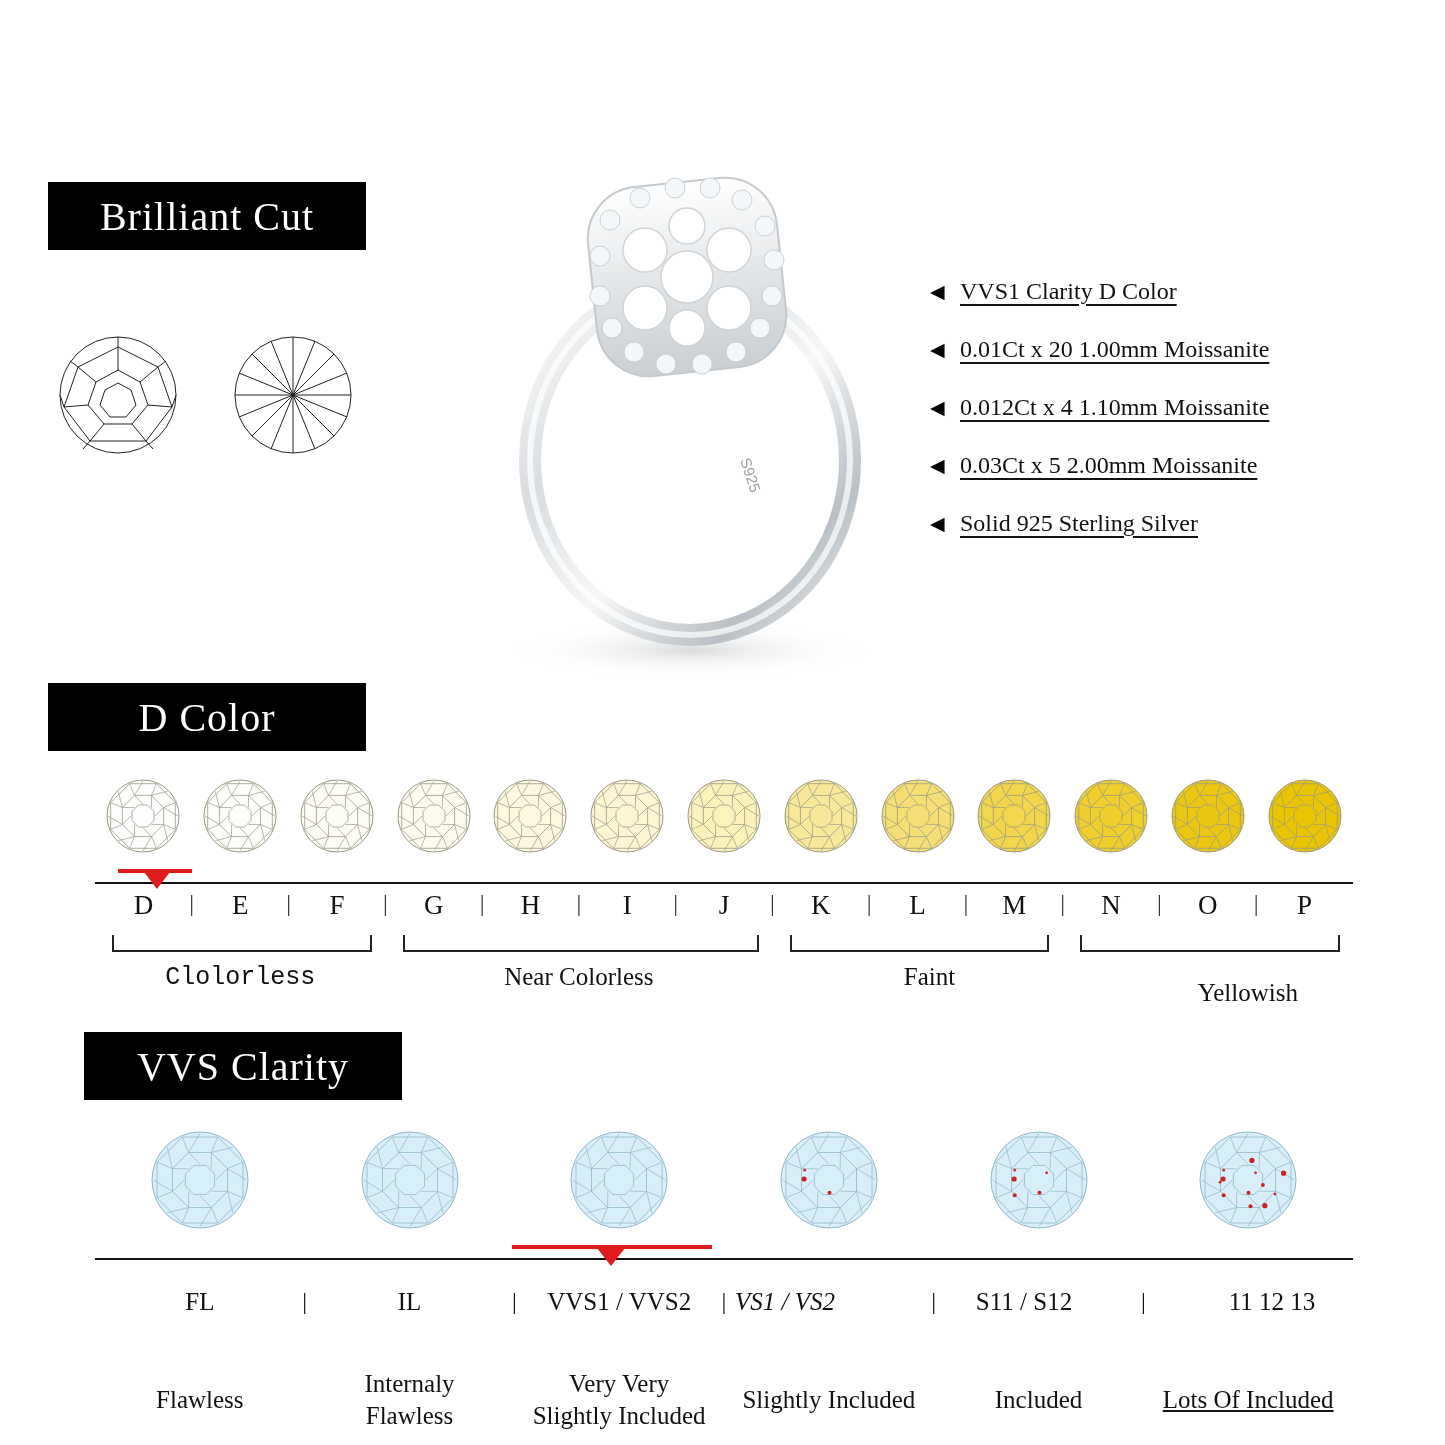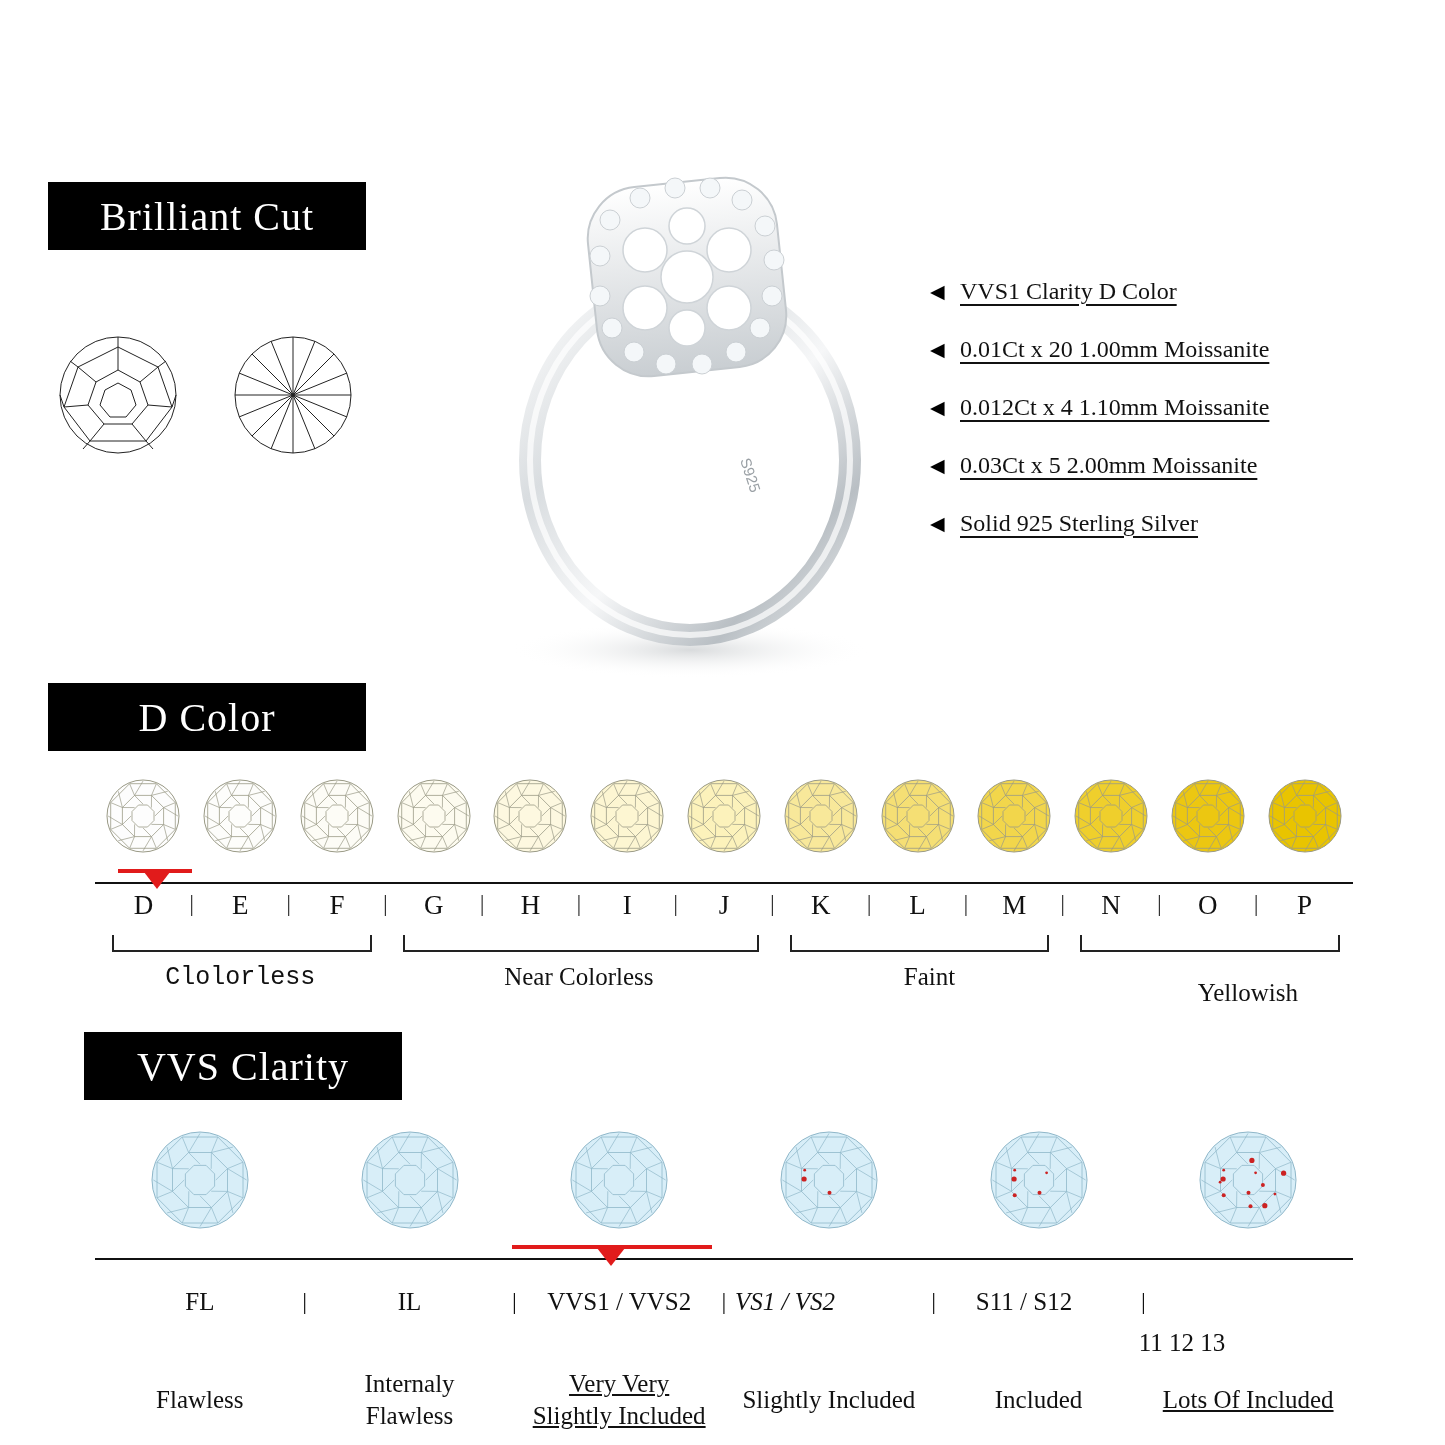"11 12 13" div.clar-label { left: 1182px -> 1272px; margin-top: 41px -> none }
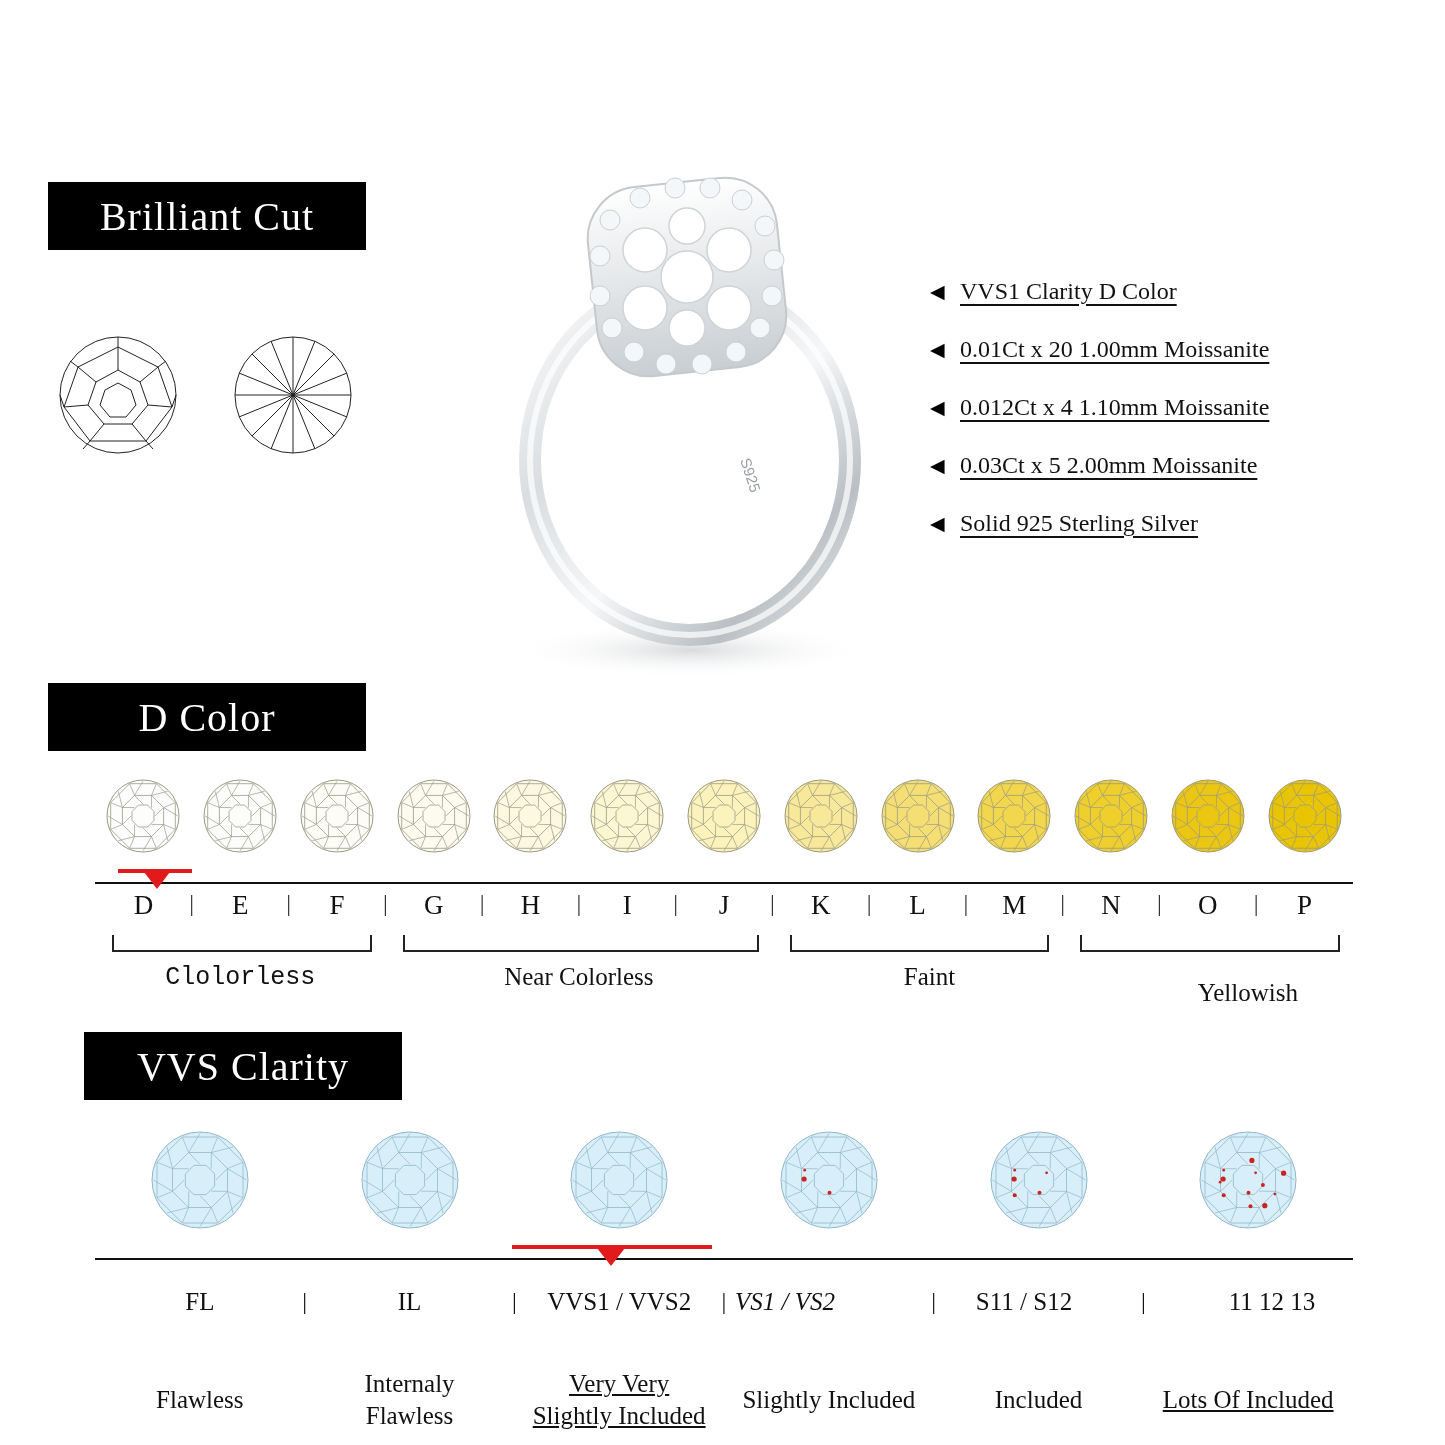"Very Very" div.clar-desc { text-decoration: underline -> none }
